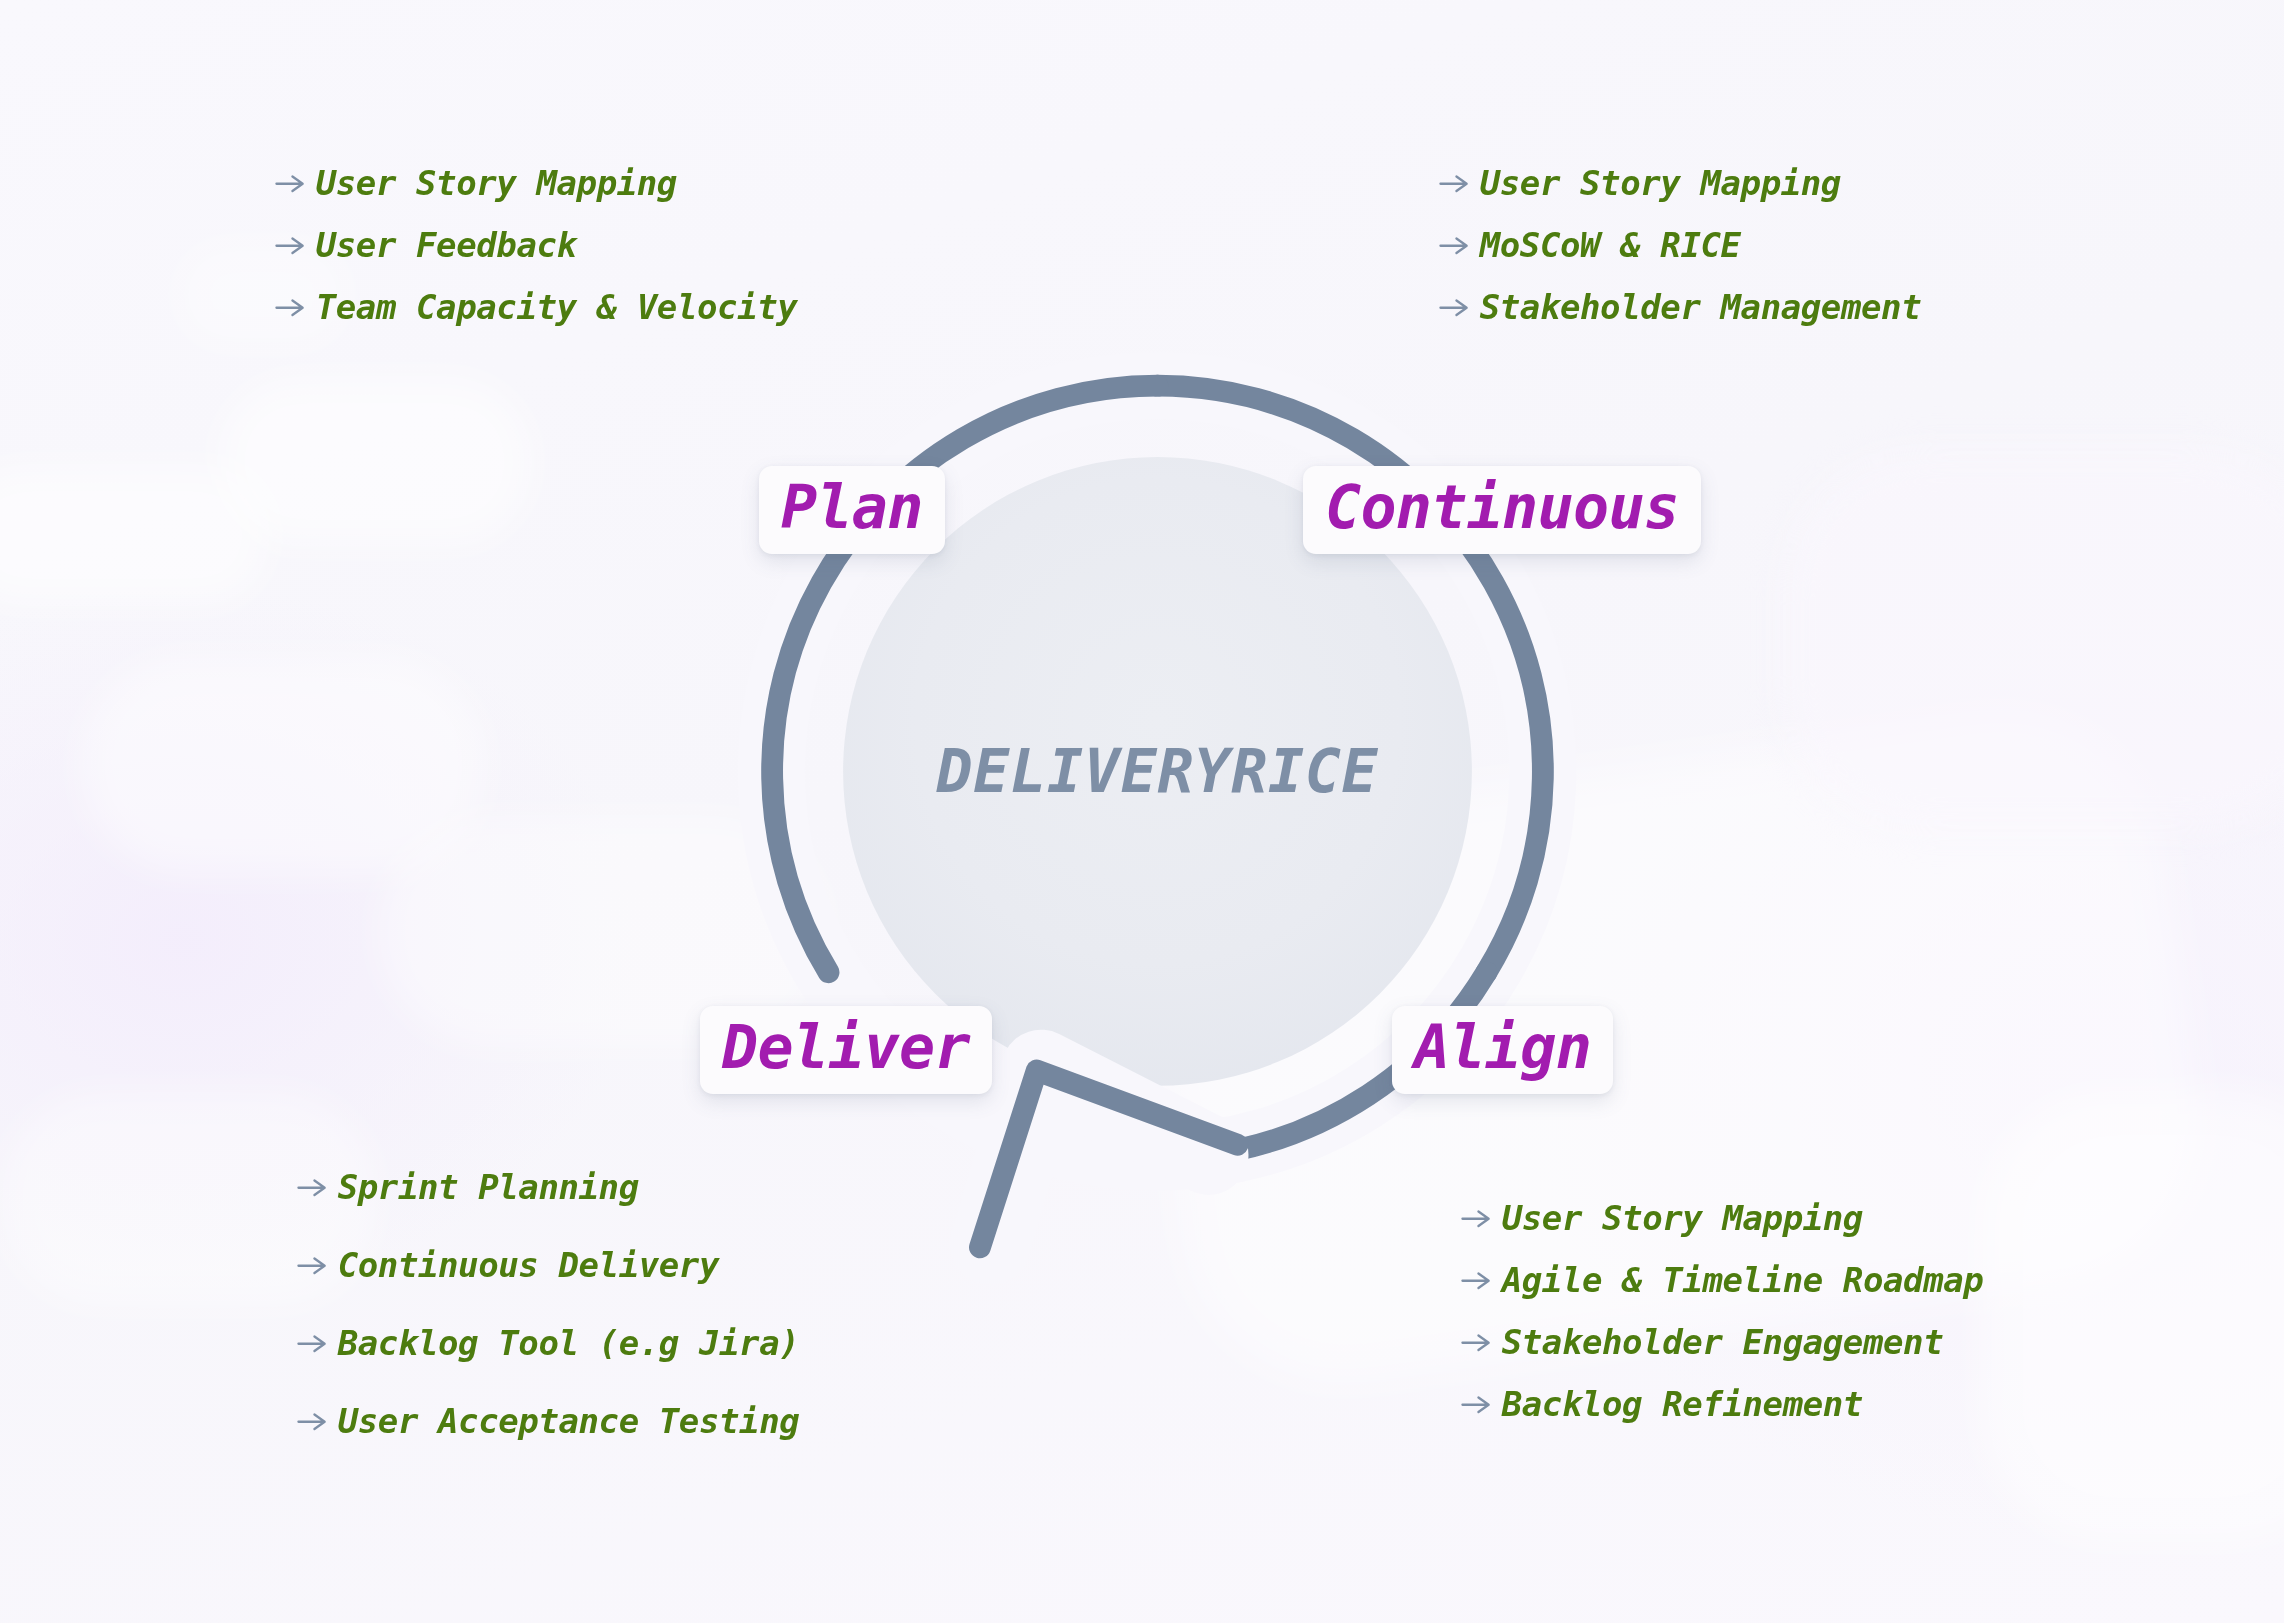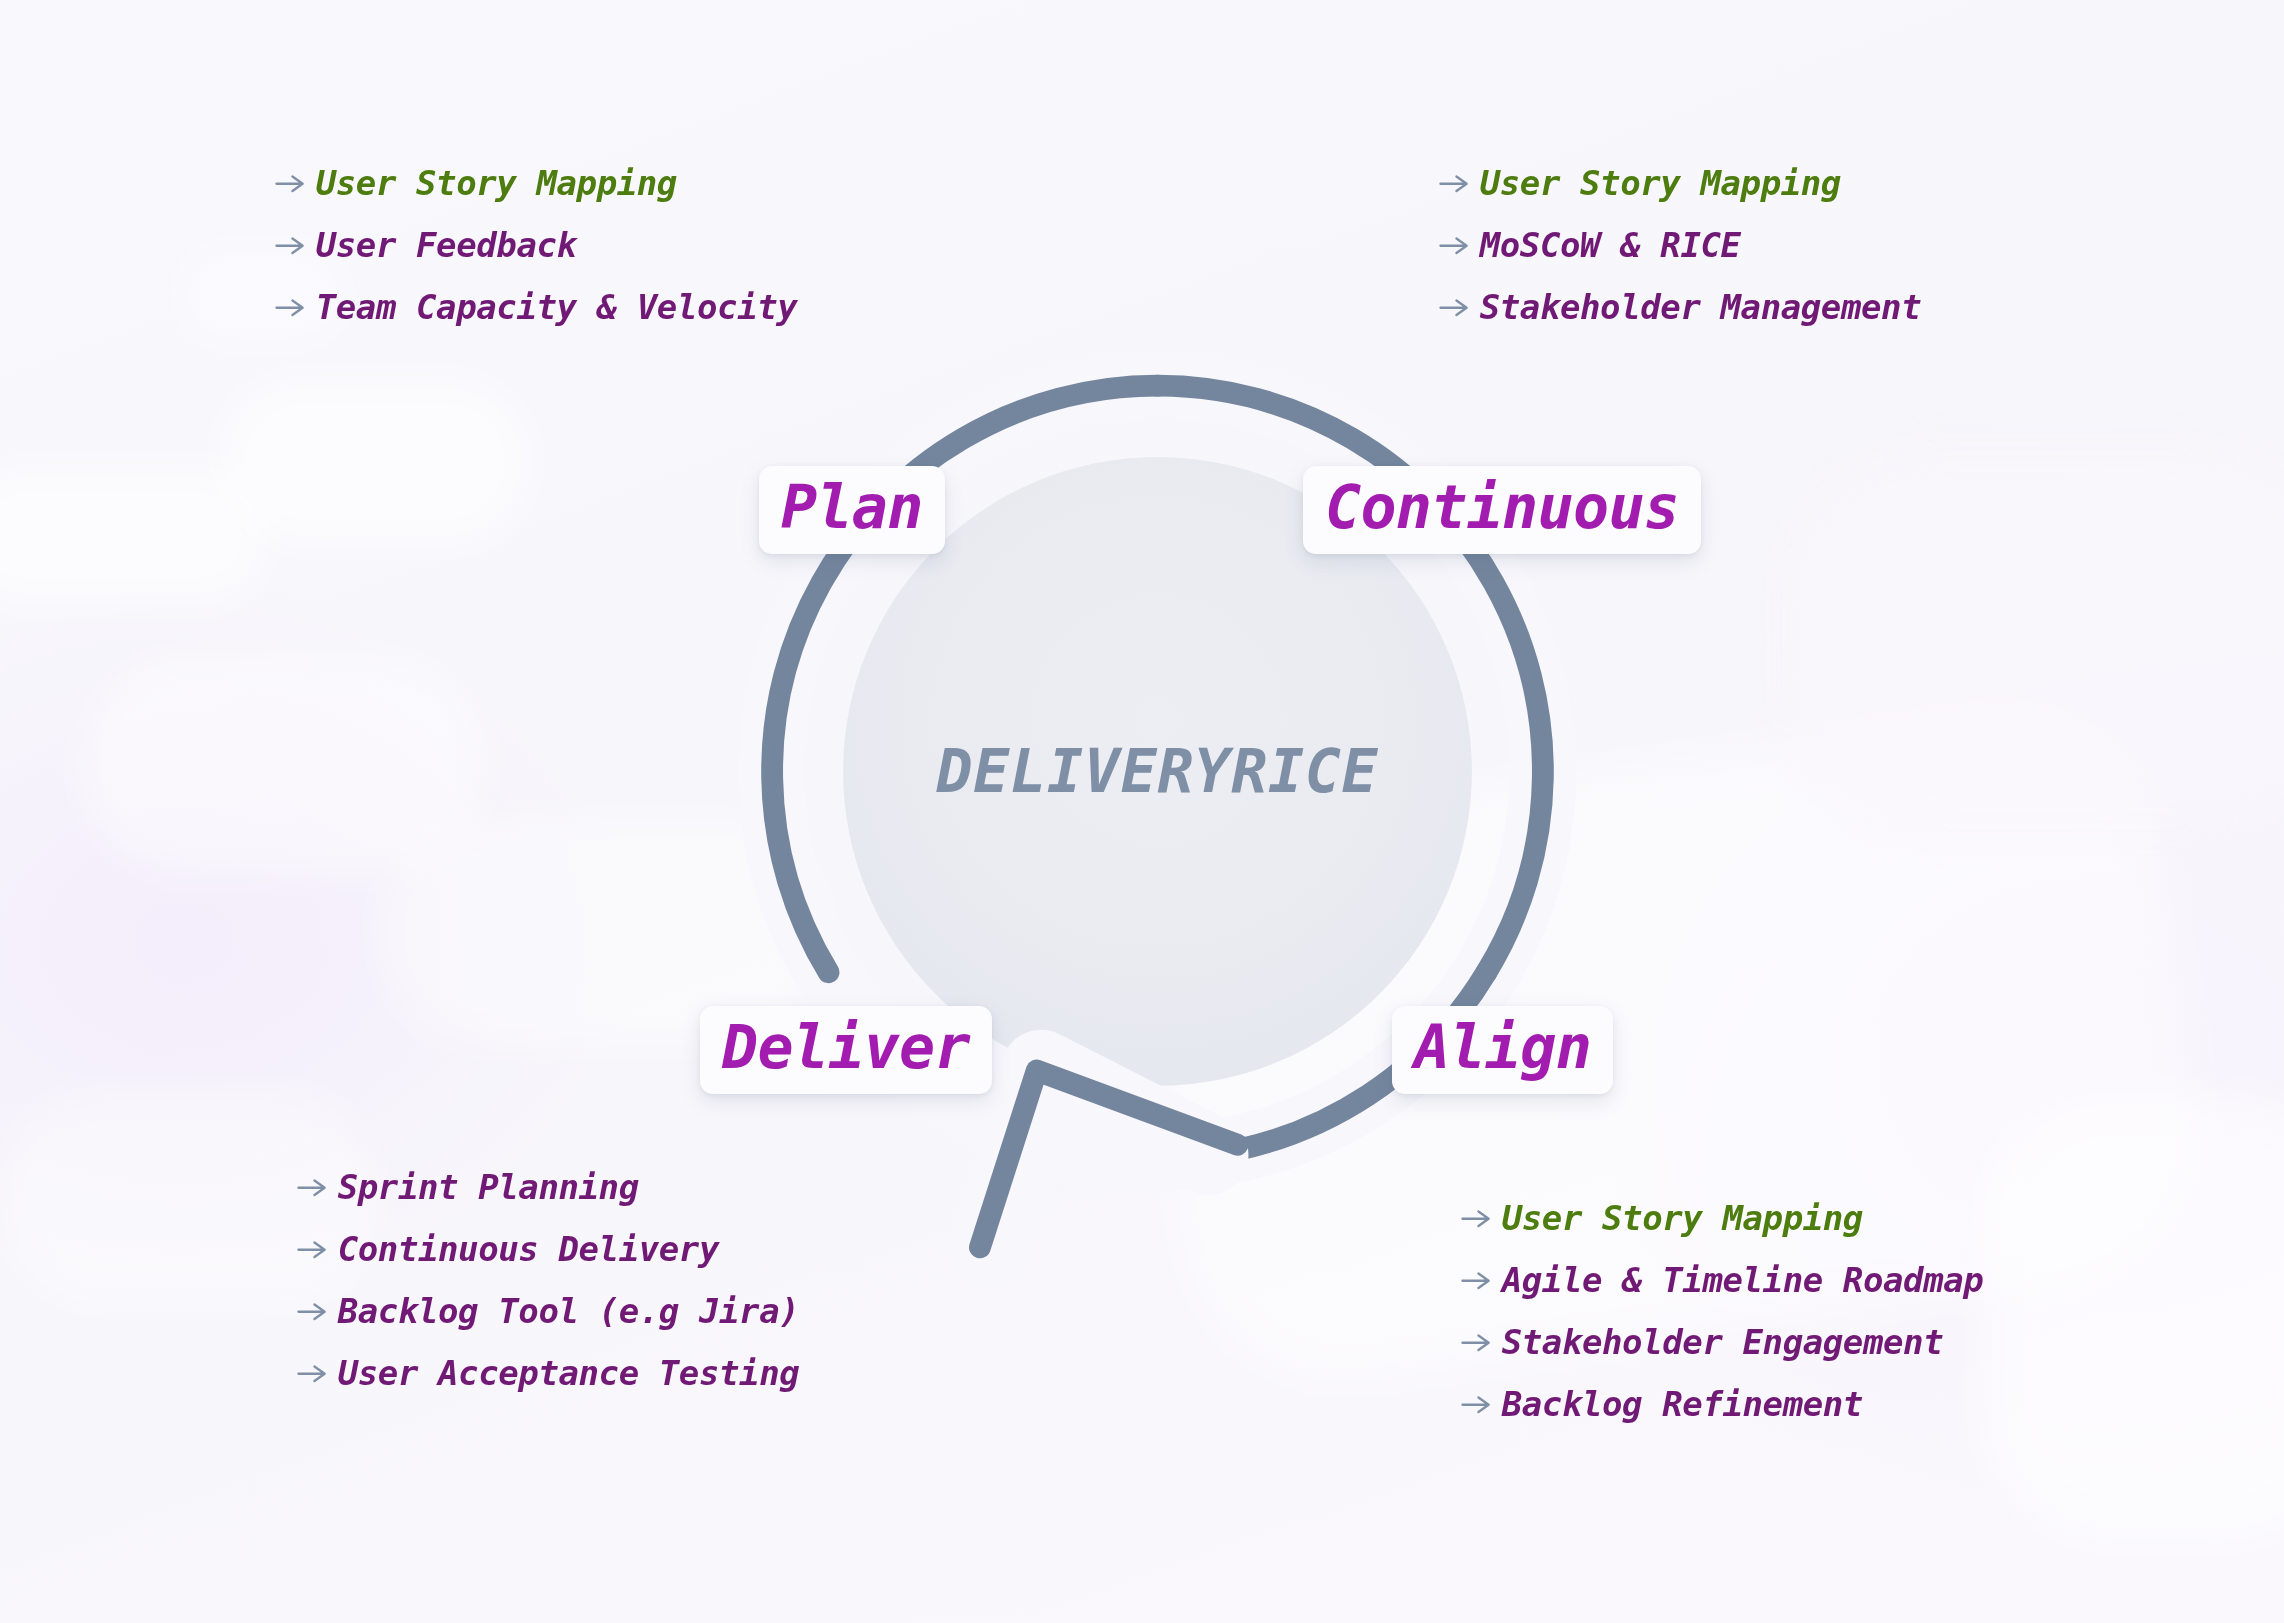"User Feedback" .list-label { color: #701a75 -> #4d7c0f }
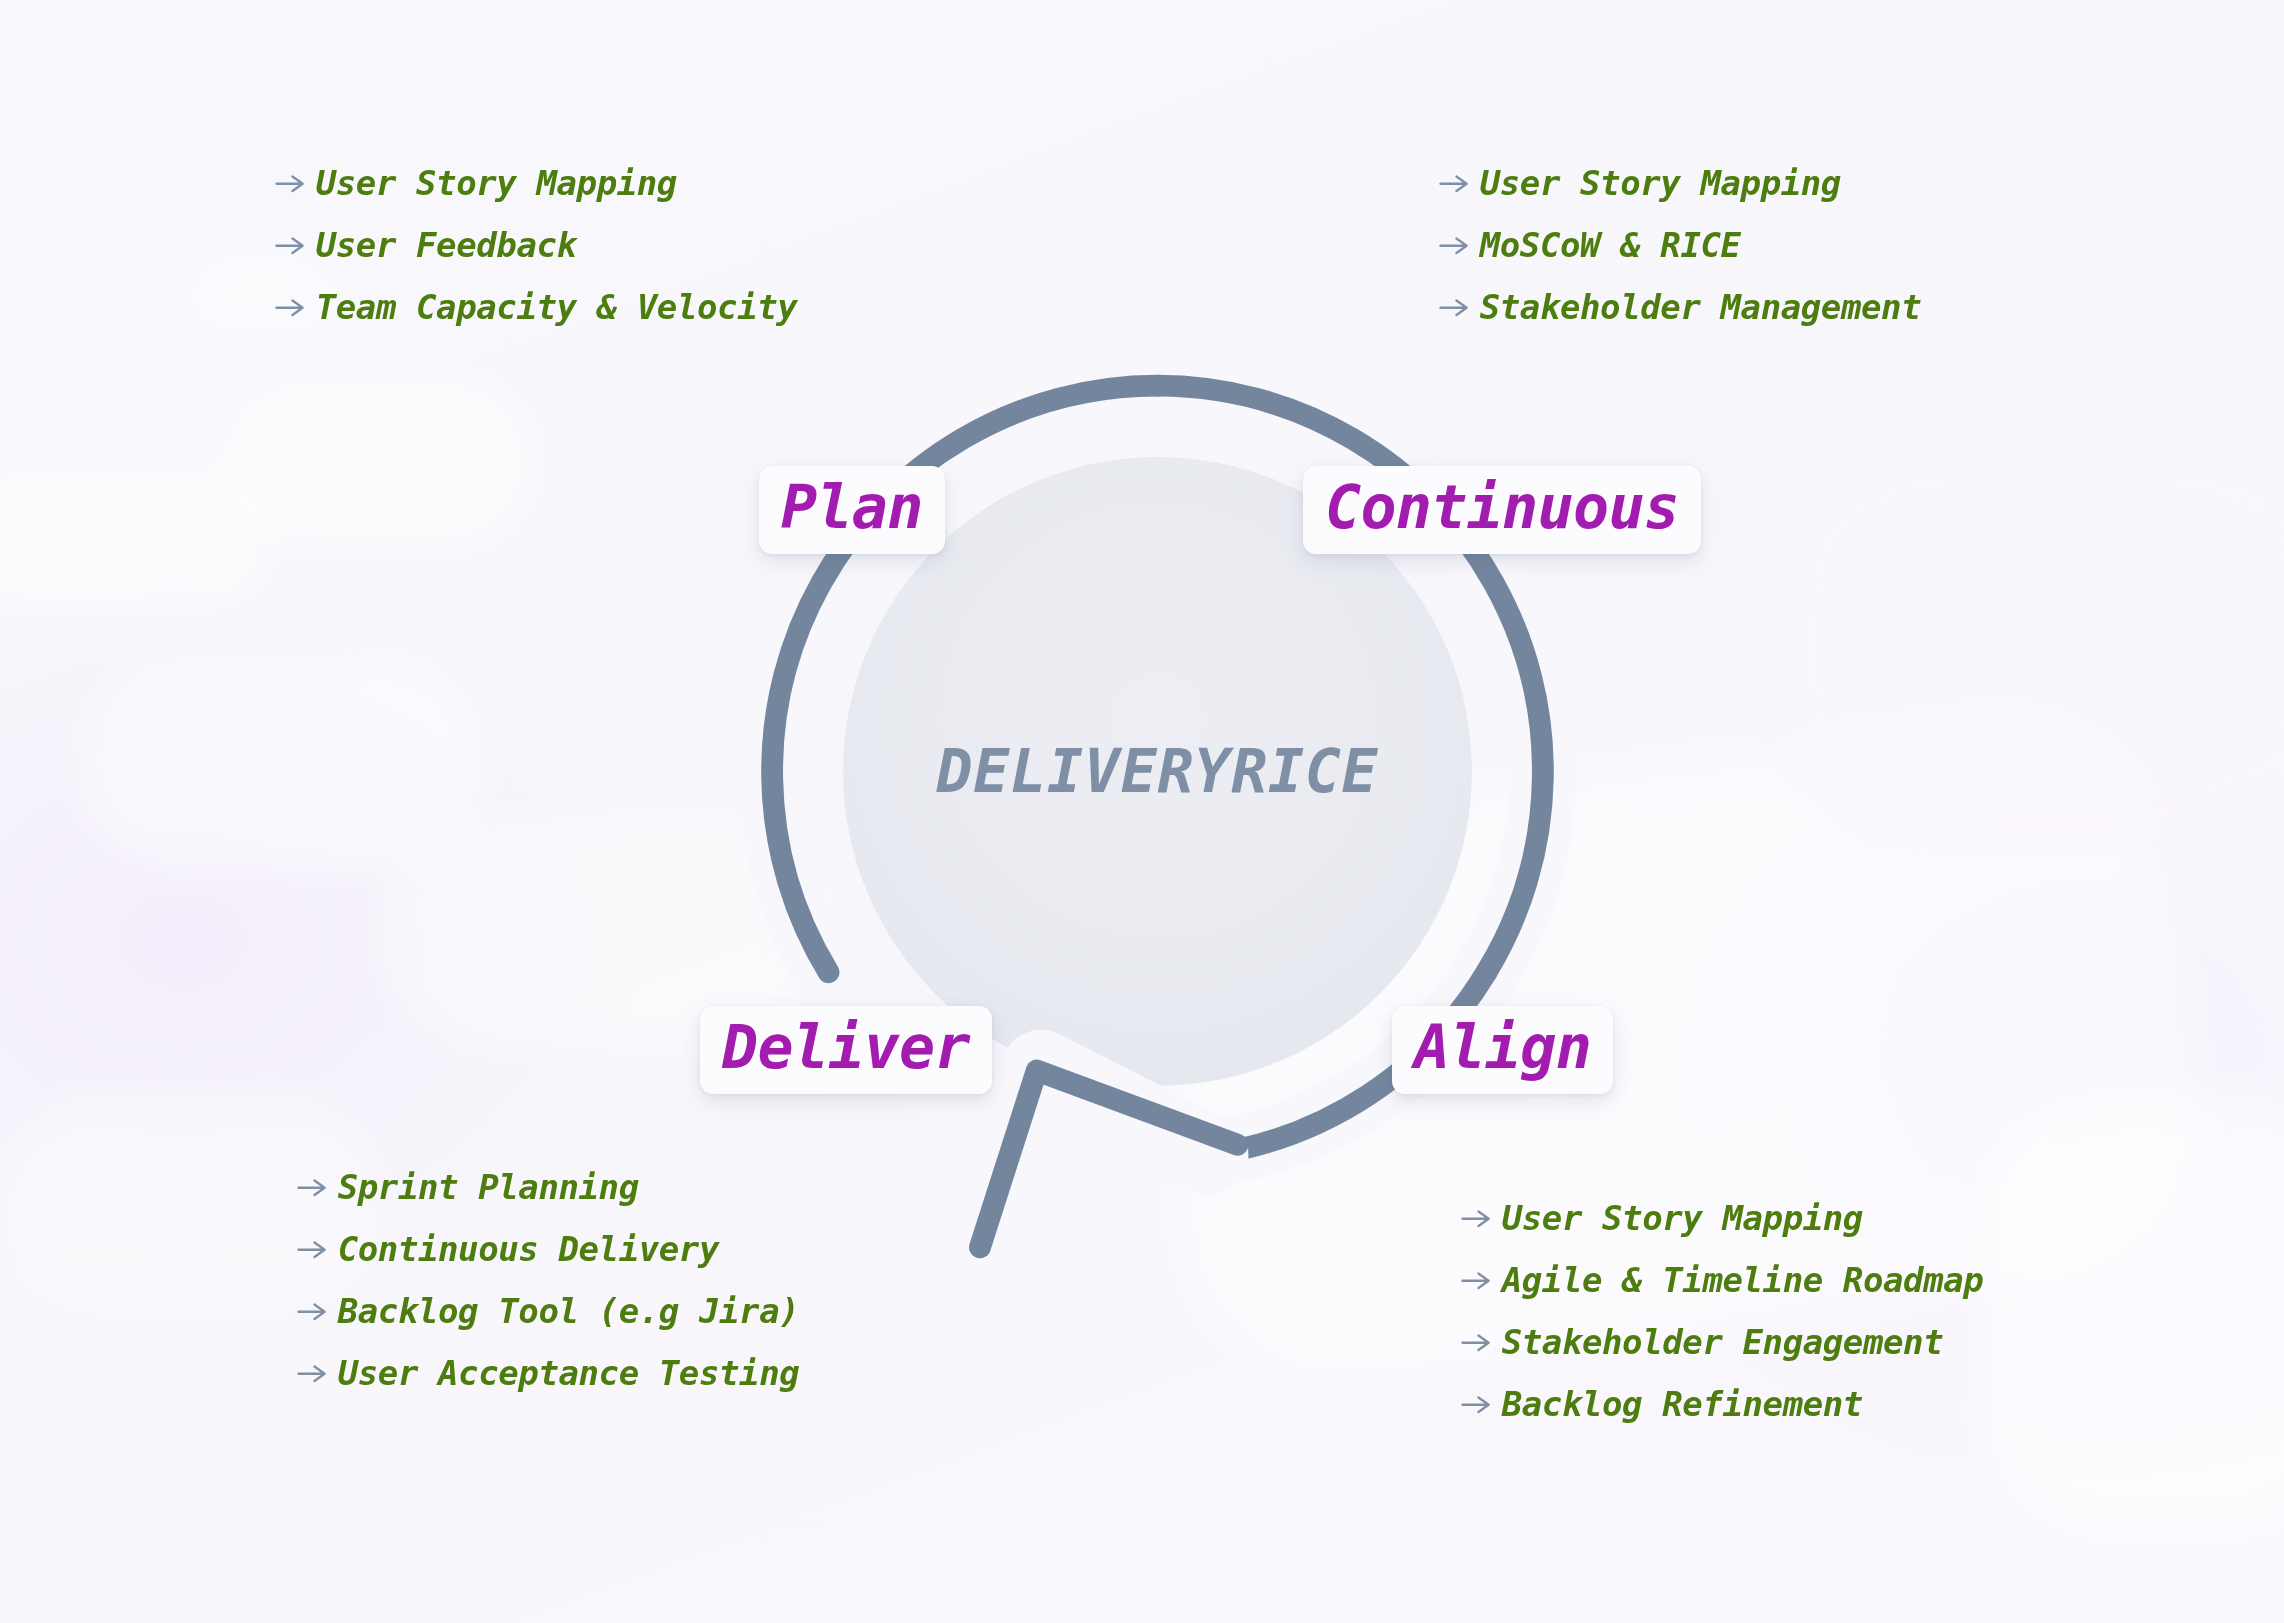"Sprint Planning" .list-bl { gap: 28px -> 44px }
